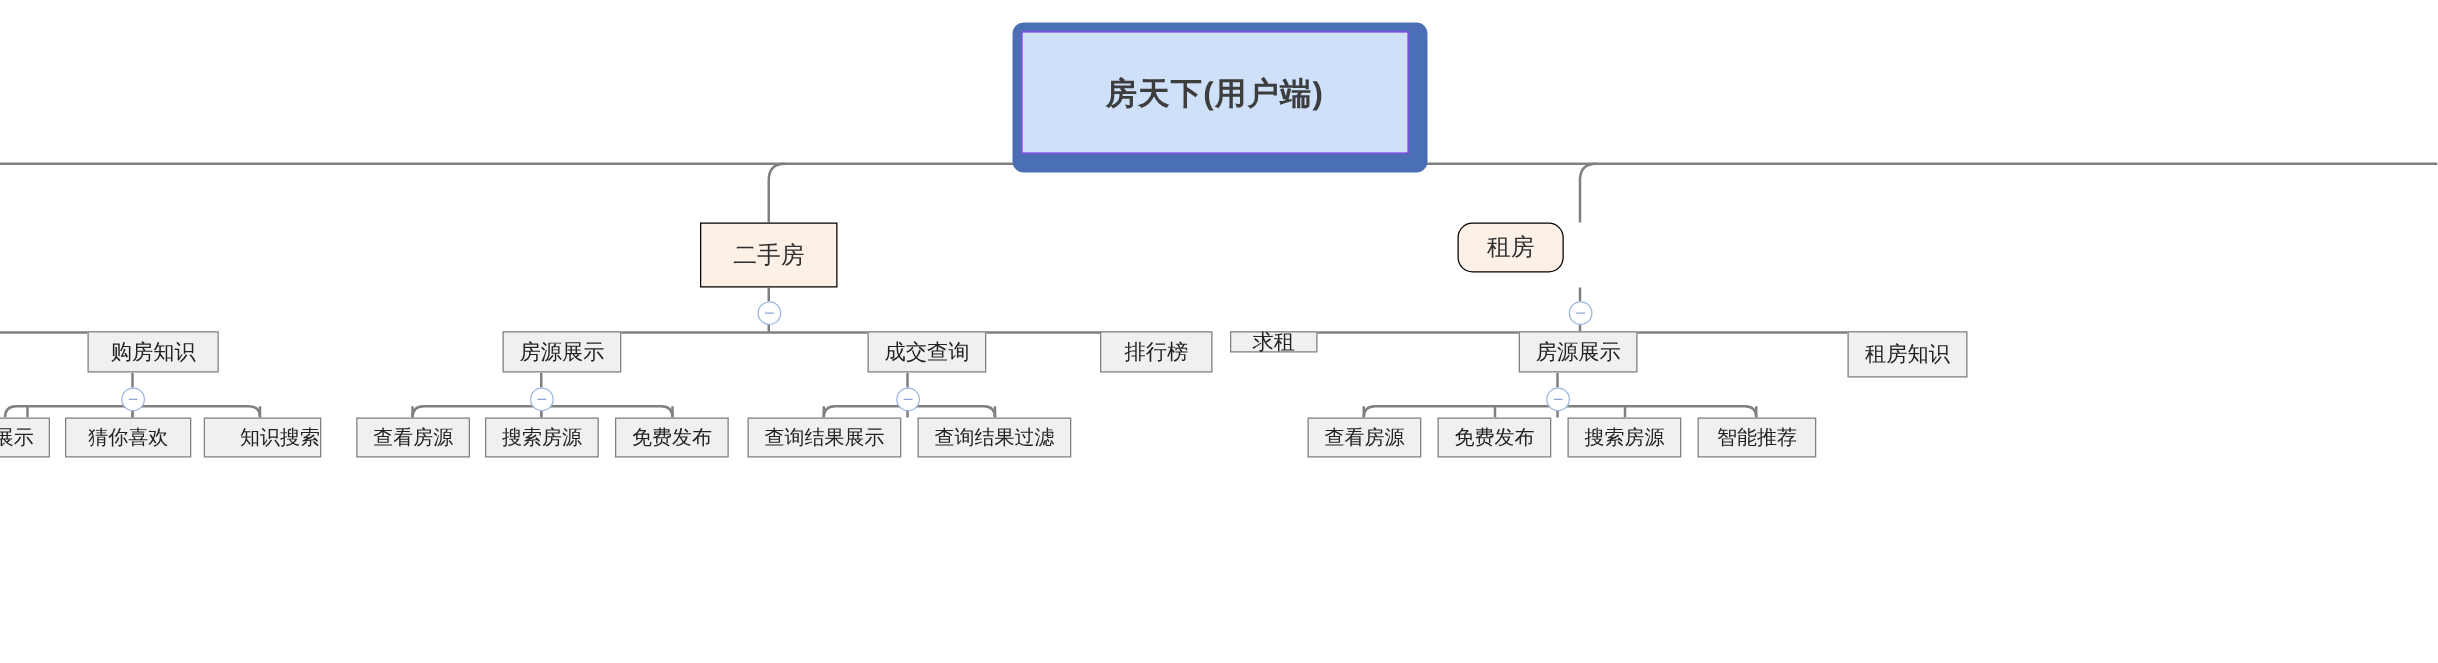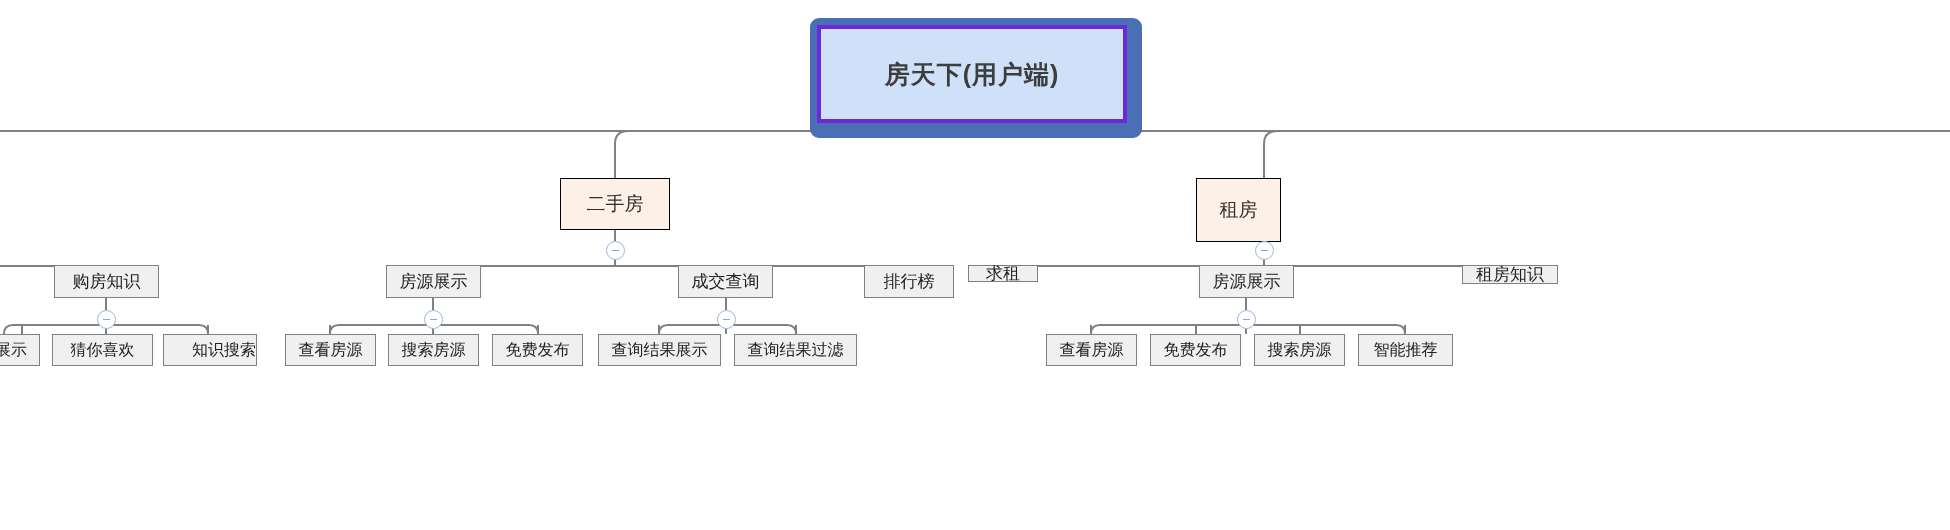"房天下(用户端)" .node.root { border: 4px solid #6d28d9 -> 1px solid #6d28d9 }
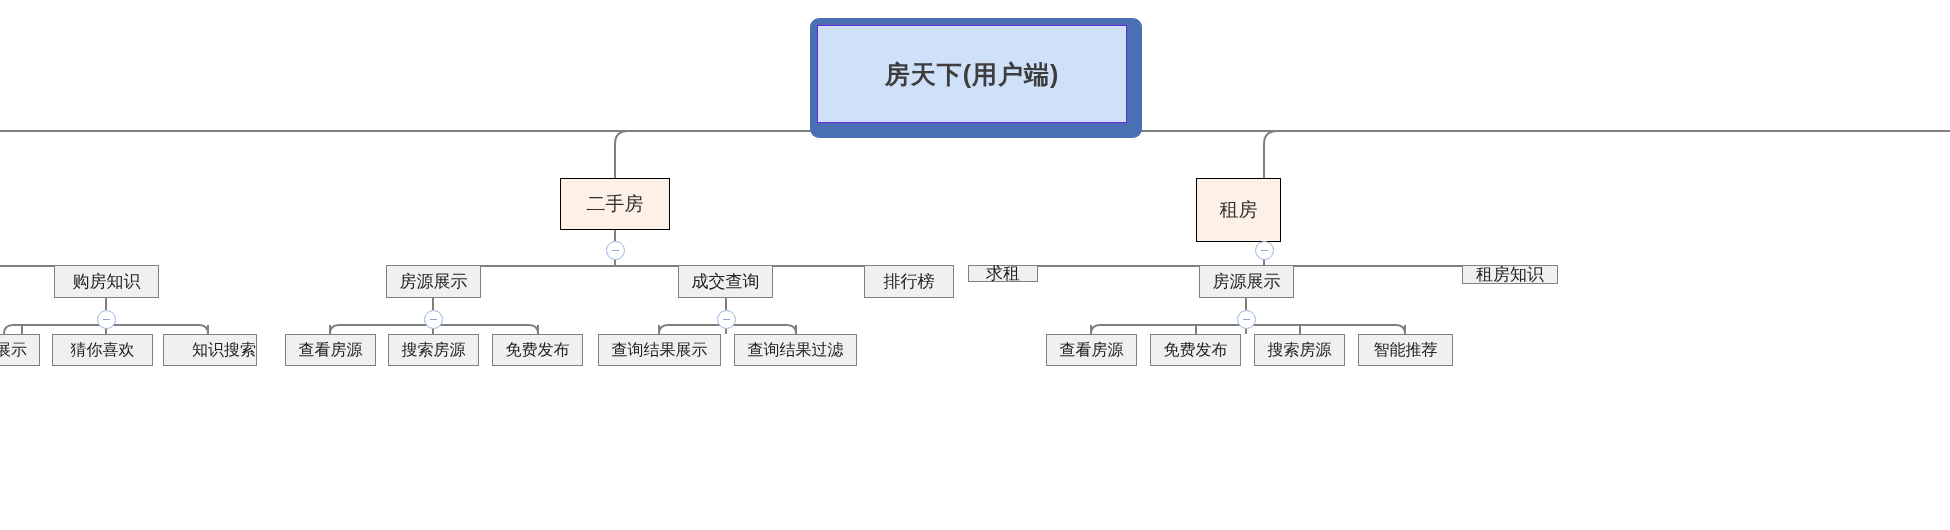"租房" div.node { border-radius: none -> 12px; height: 64px -> 40px; left: 1196px -> 1166px }
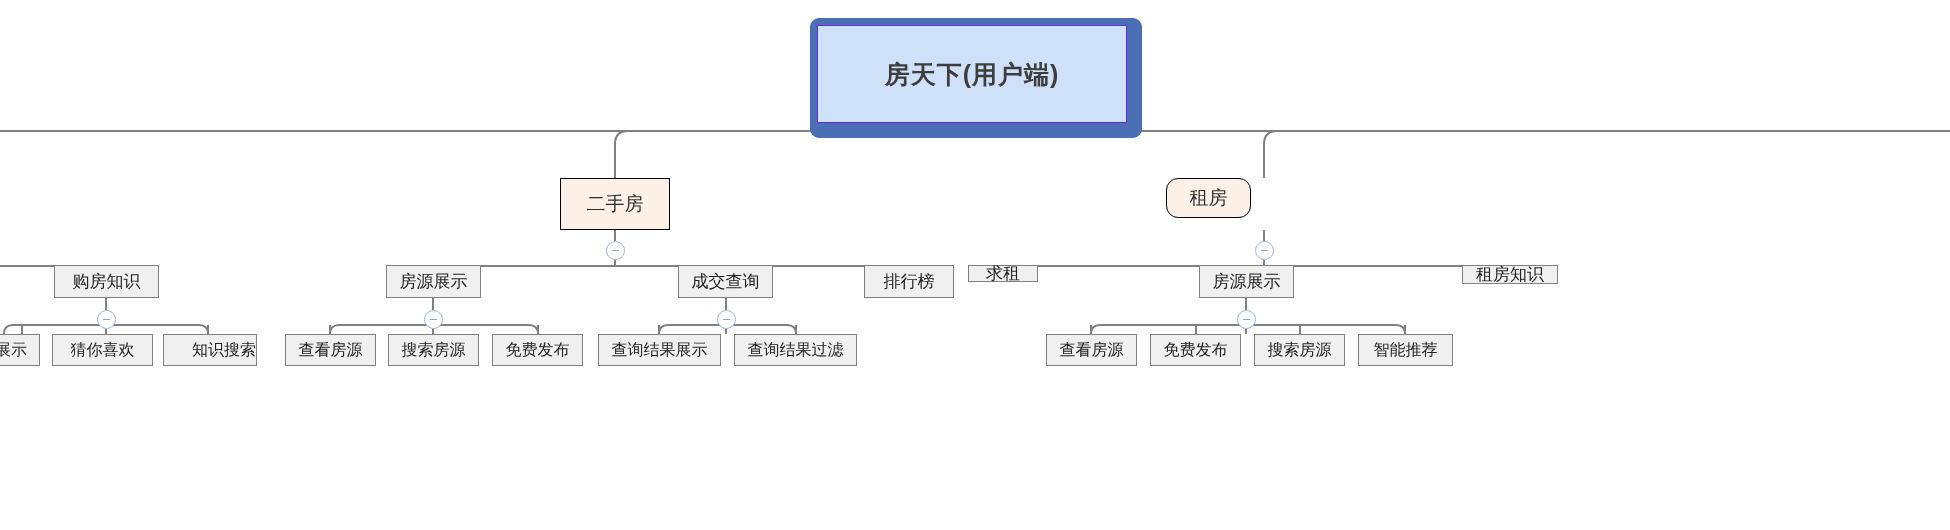"购房知识" .node.item { margin-left: none -> 16px }
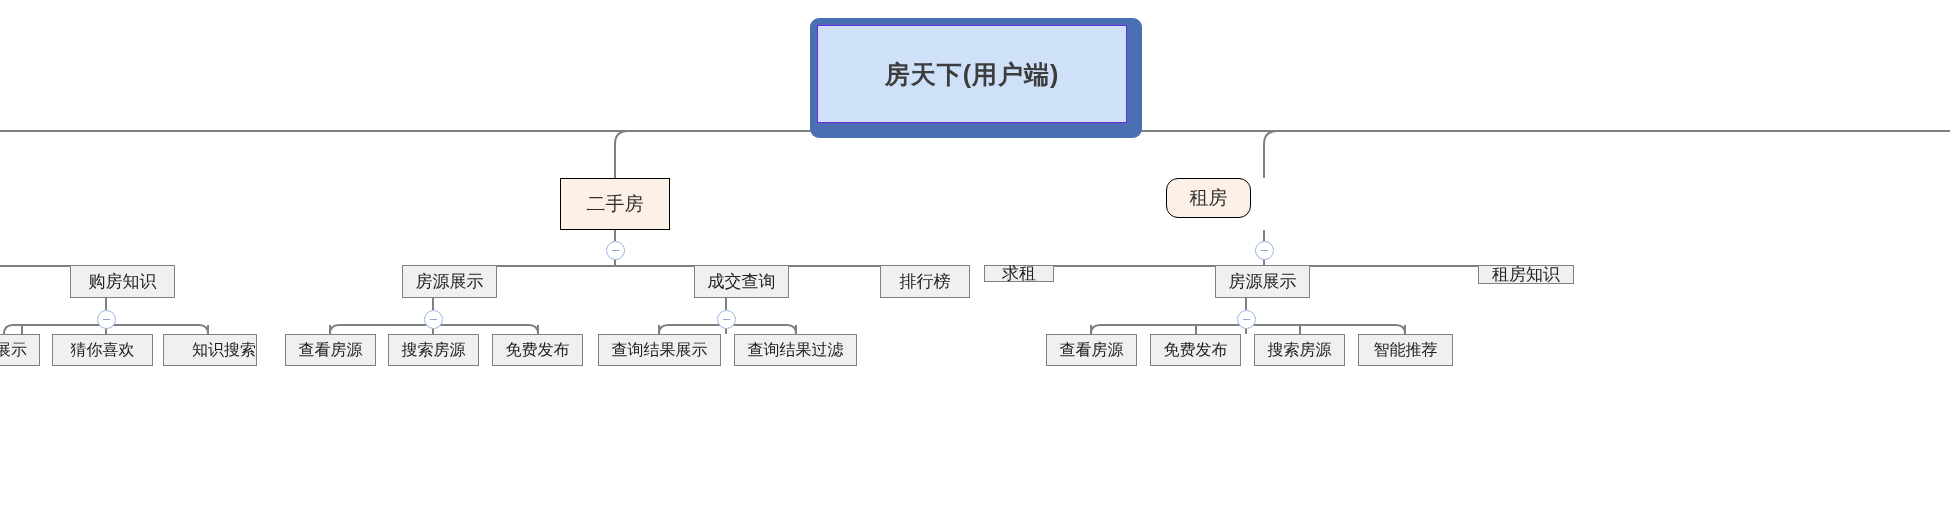"租房知识" div.node { height: 19px -> 37px }
